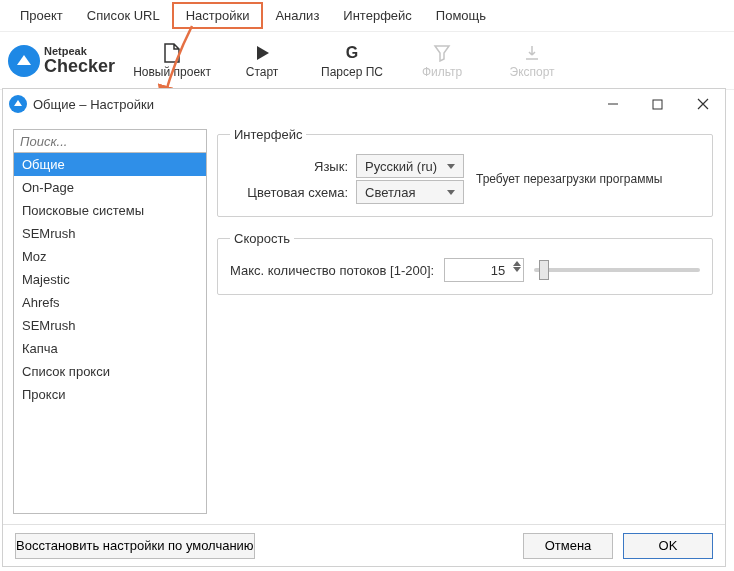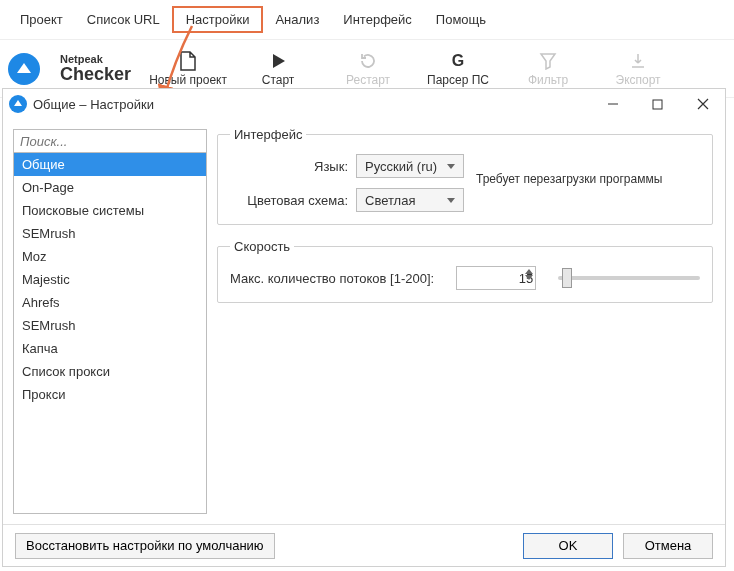"Проект" .menubar { height: 40px -> 32px }
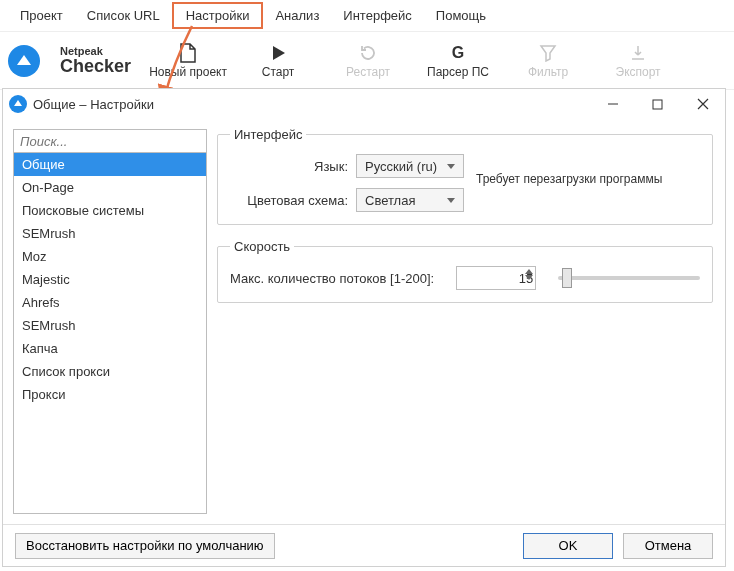"Netpeak" .brand { gap: 20px -> 4px }
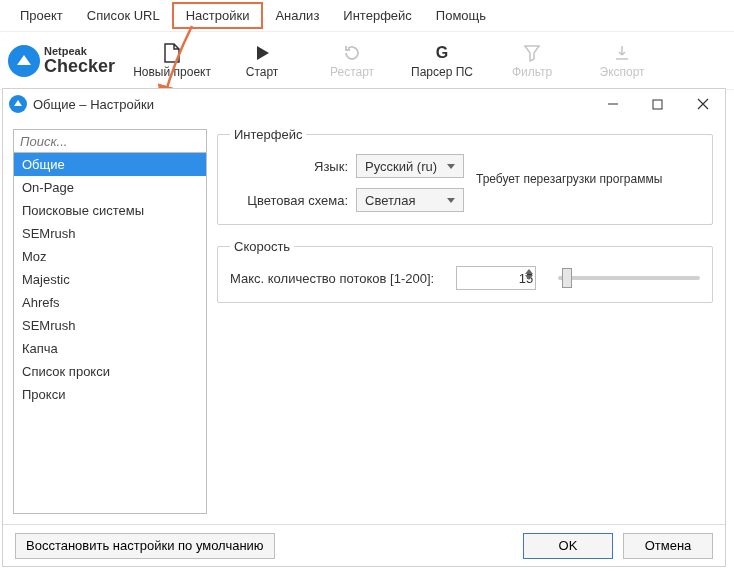"Рестарт" div.tool { html: <div> <div> <svg> <path></path> </svg> </div> <div>Рестарт</div> </div> -> none }
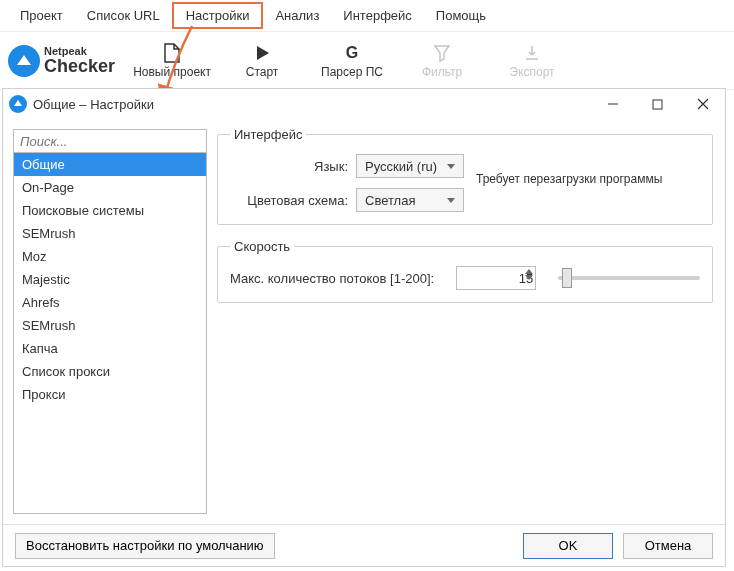"Язык:" .formrow { margin-bottom: 10px -> 2px }
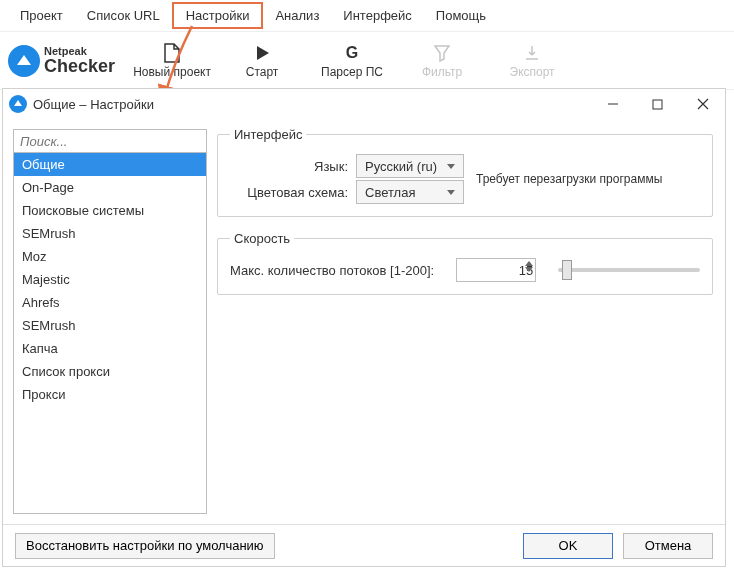"Макс. количество потоков [1-200]:" .speed-row { gap: 22px -> 10px }
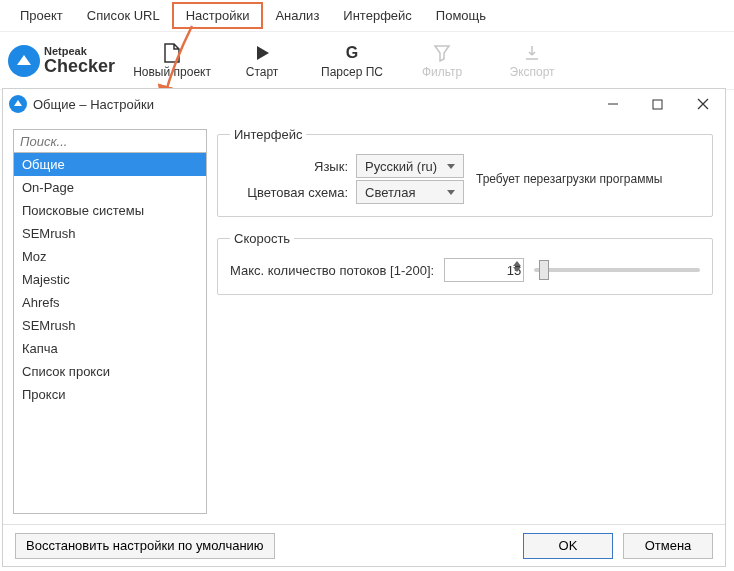"15" .spinner { padding-right: 2px -> 18px }
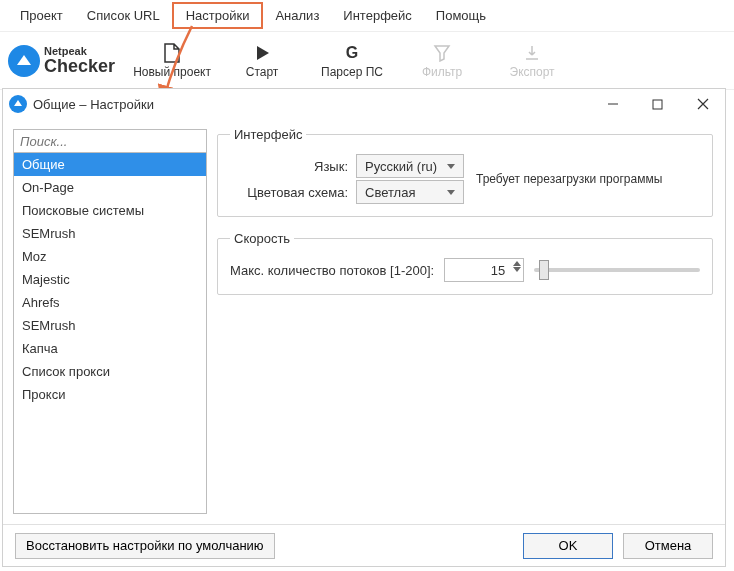"Восстановить настройки по умолчанию" button.btn.reset { padding: 0 10px -> 0 0 }
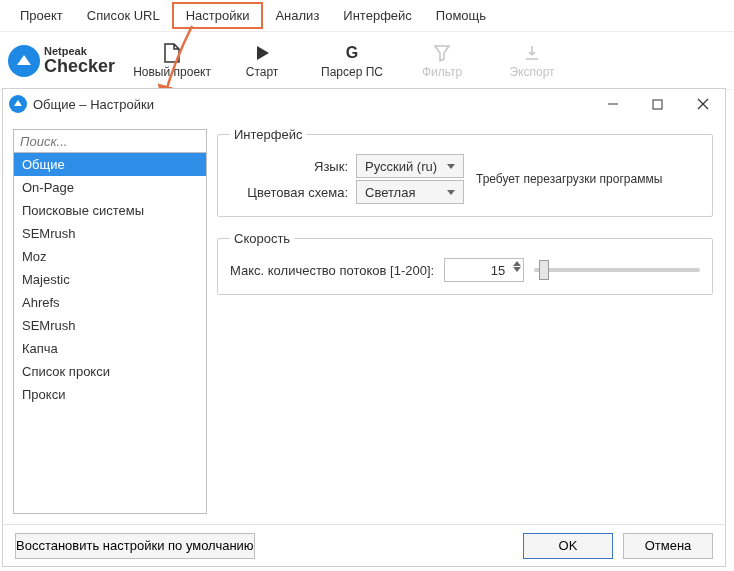"OK" button.btn { order: before "Отмена" -> after "Отмена" }
